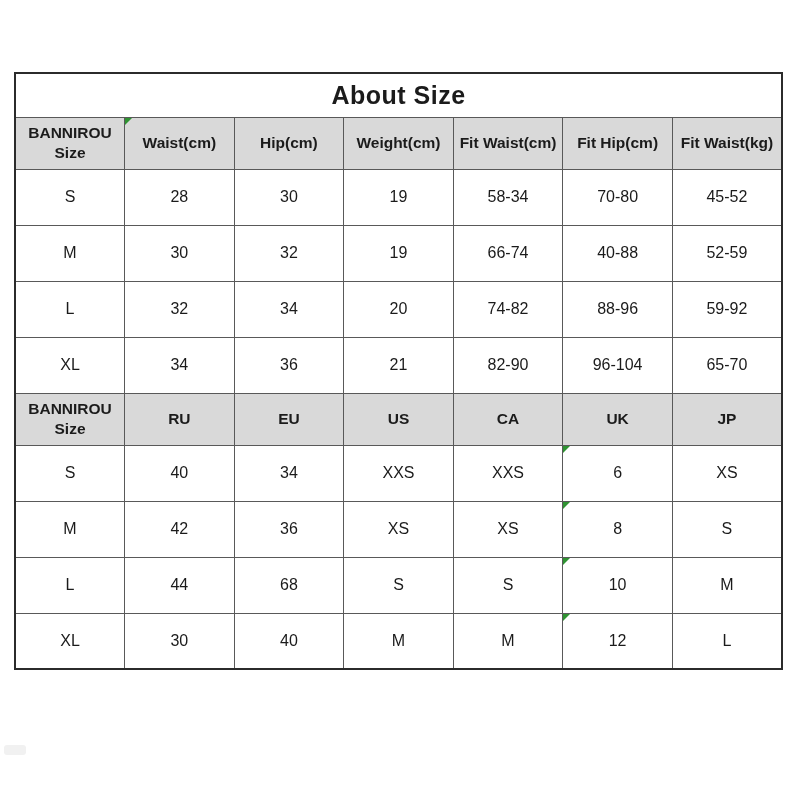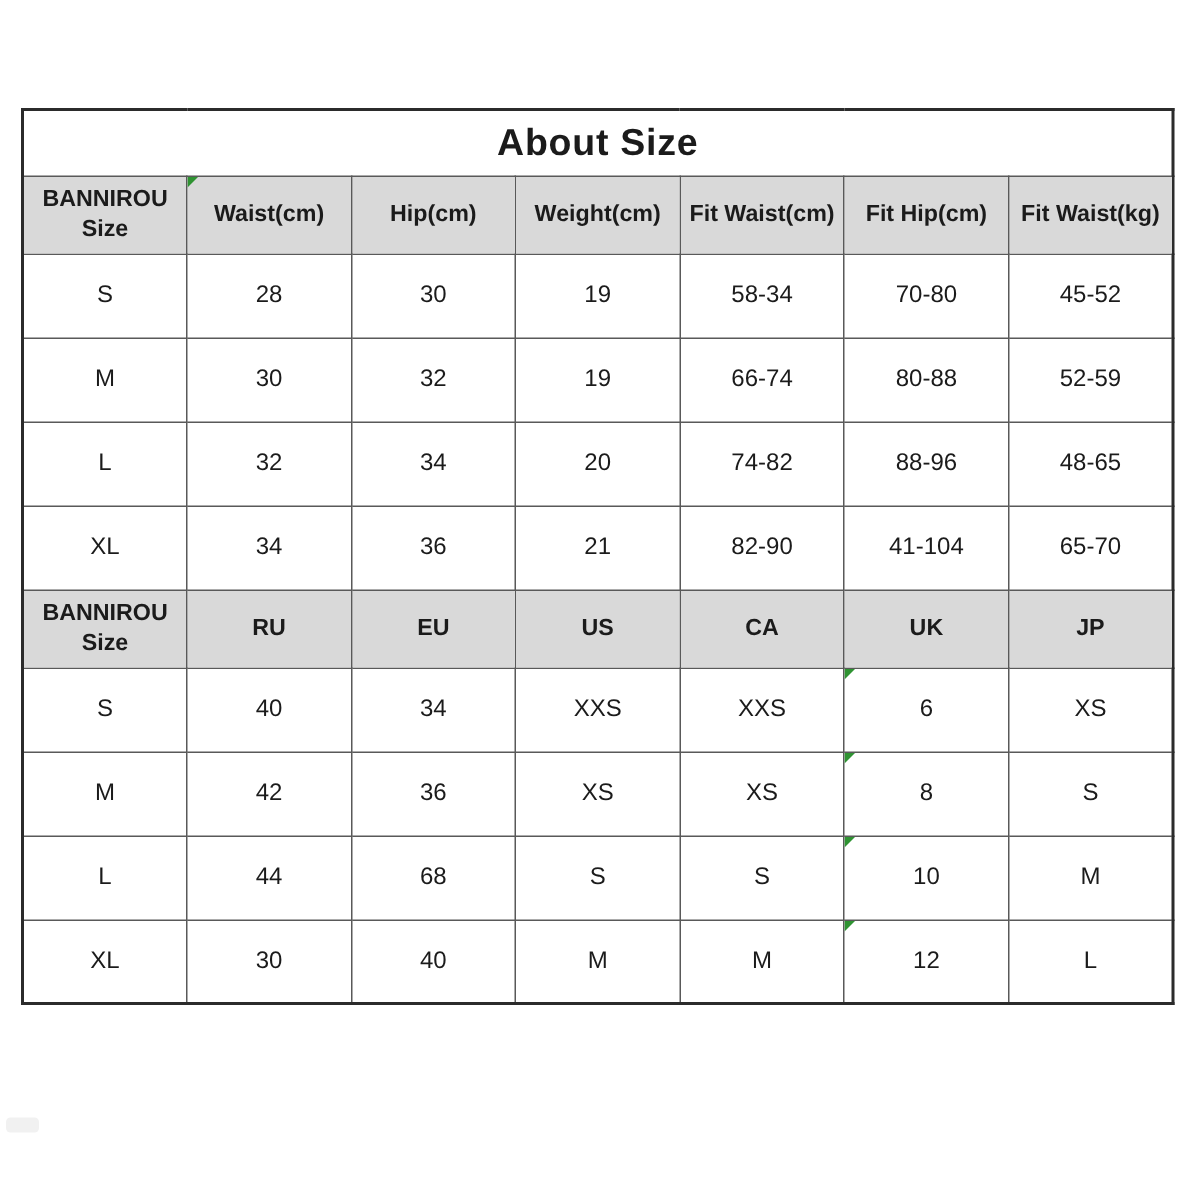"80-88" td { text: 80-88 -> 40-88 }
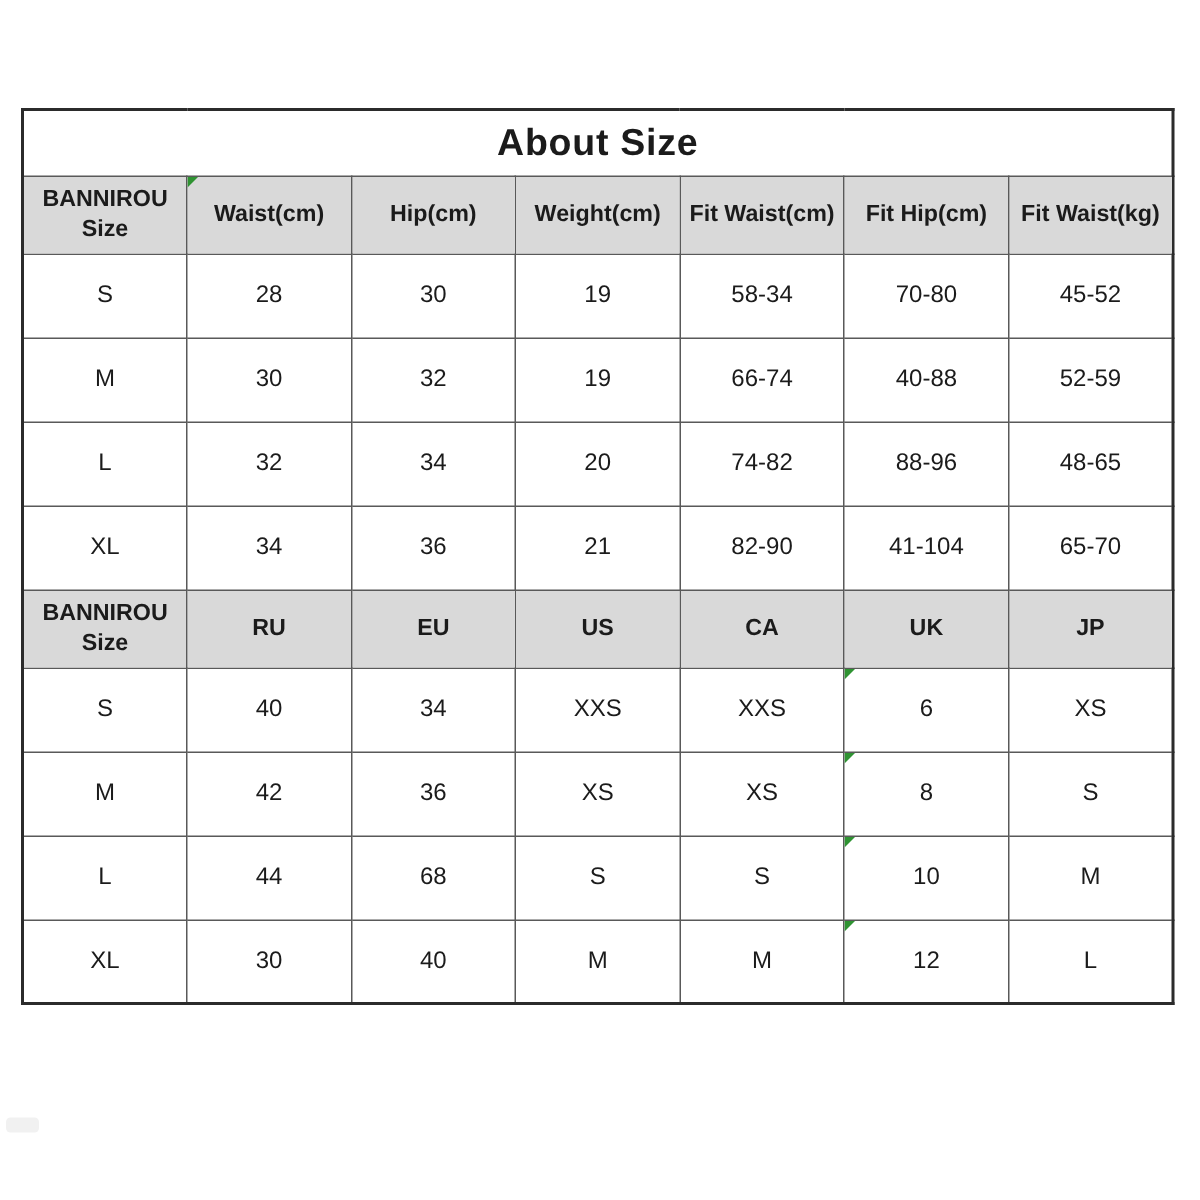"48-65" td { text: 48-65 -> 59-92 }
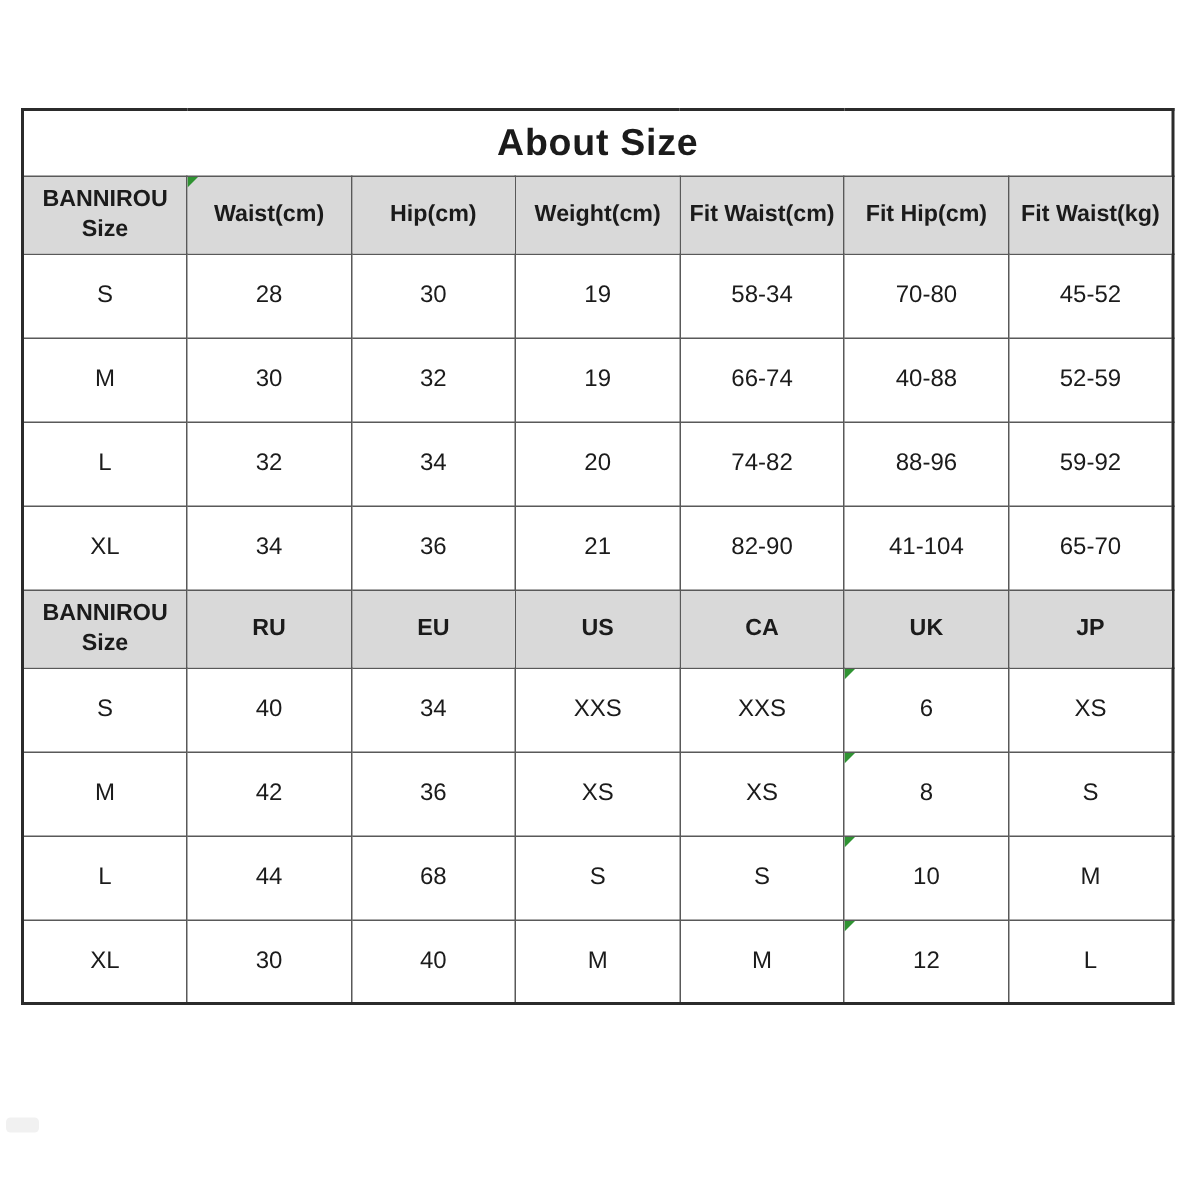"41-104" td { text: 41-104 -> 96-104 }
